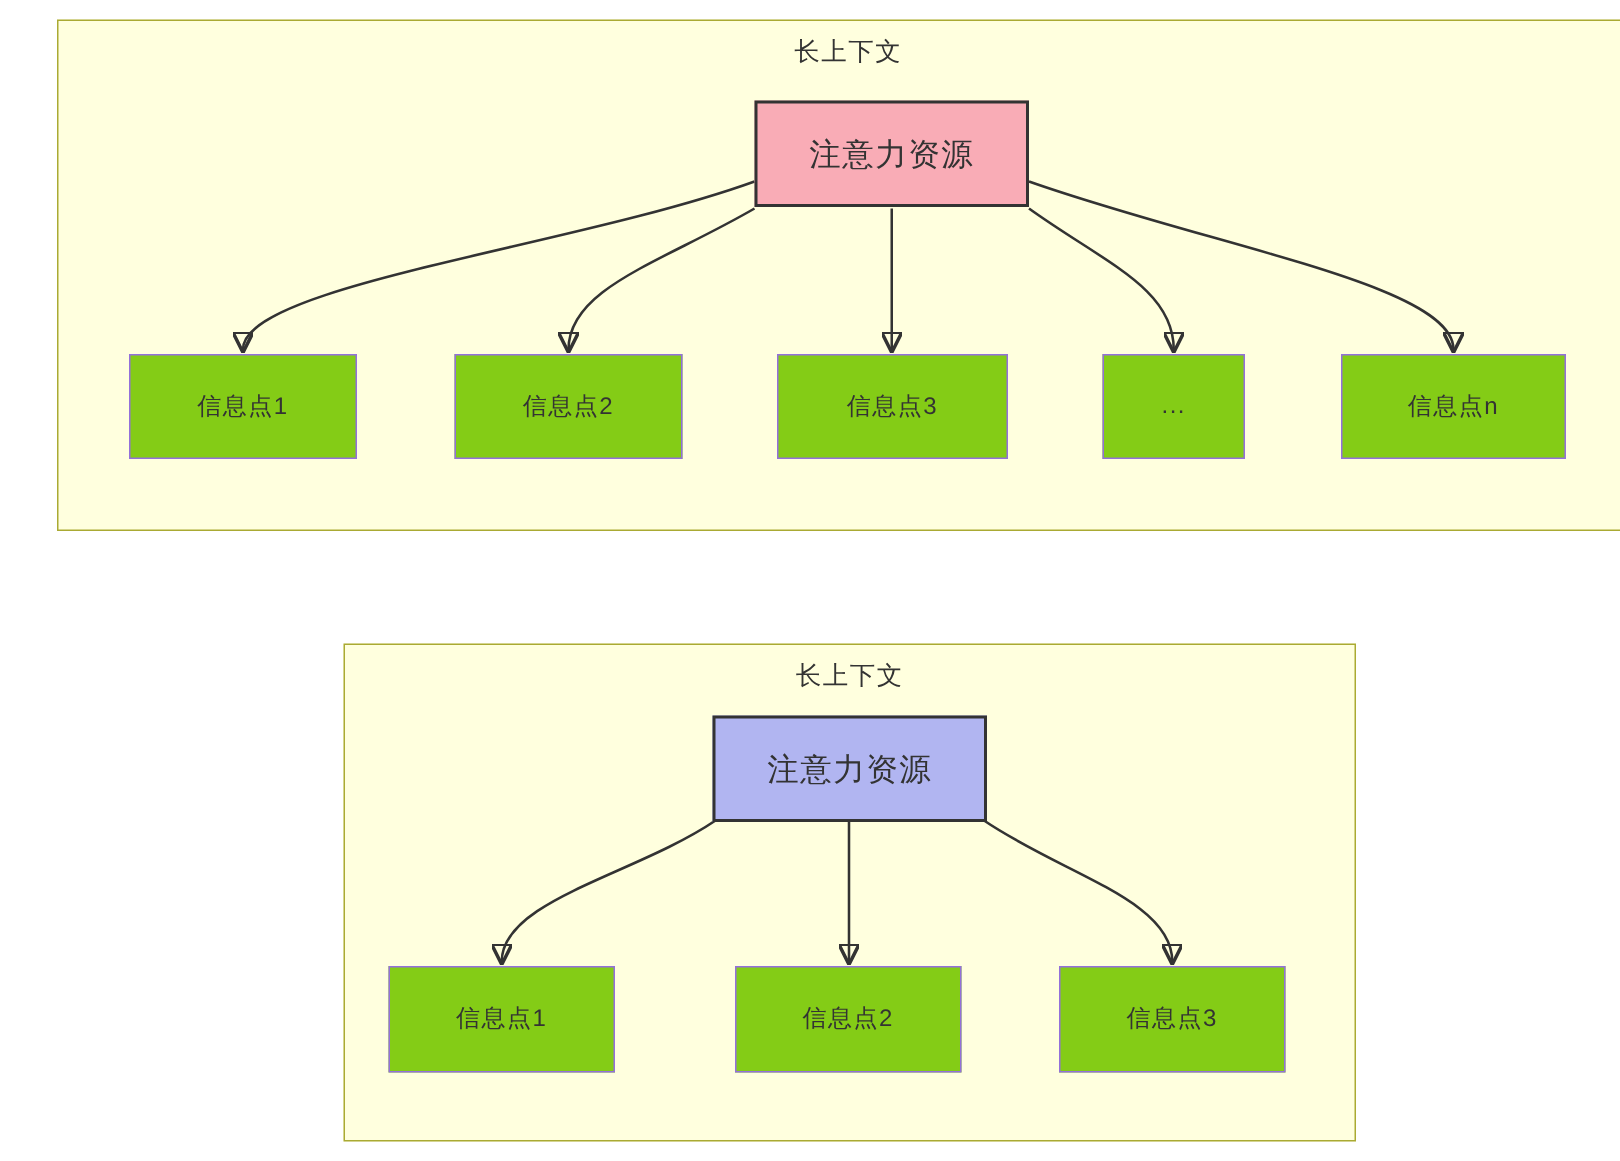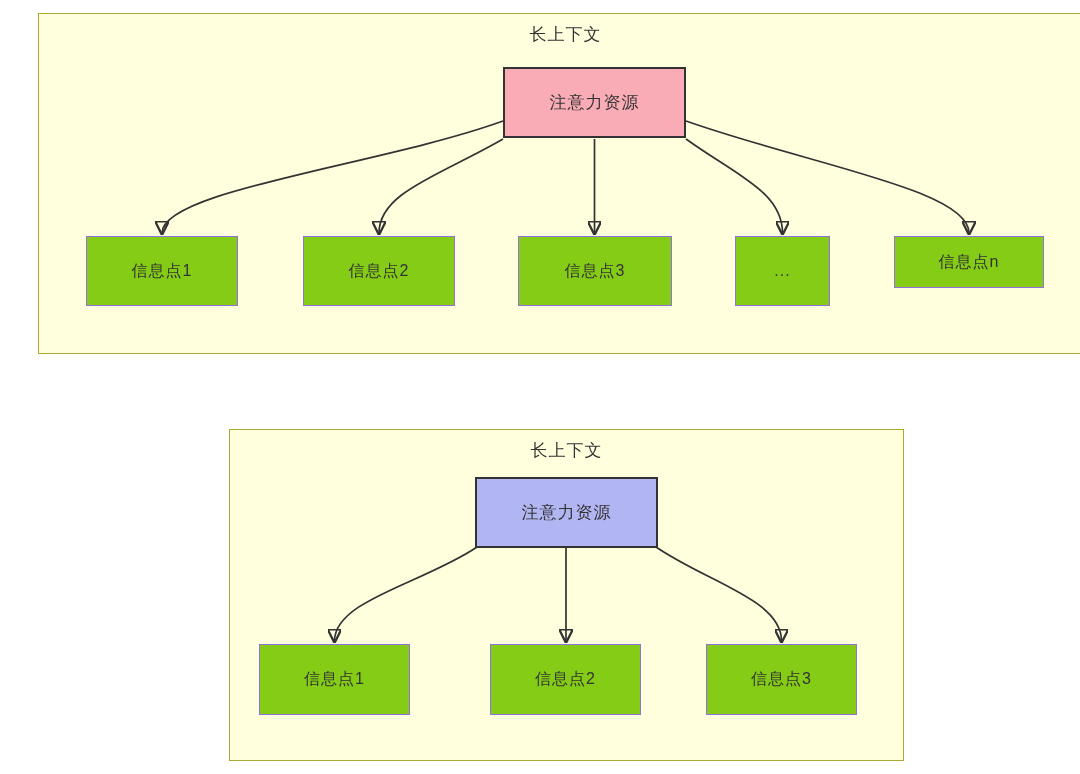"注意力资源" .node.attention { font-size: 17px -> 21px }
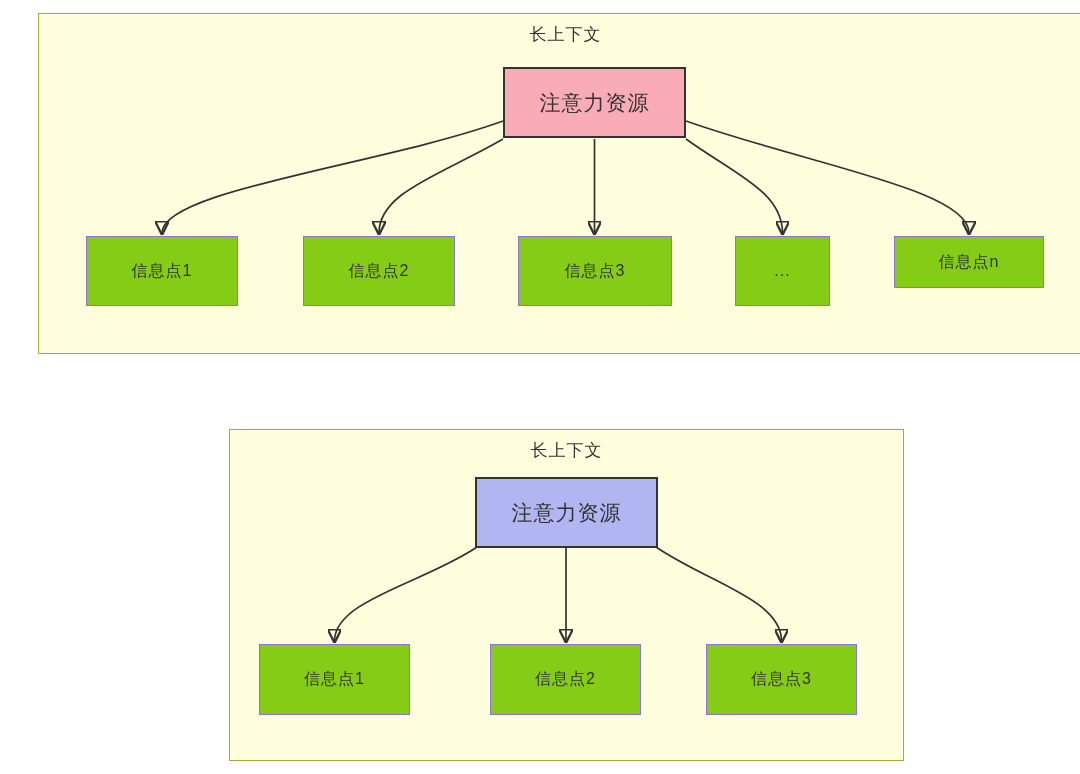"信息点n" div.node { height: 52px -> 70px }
